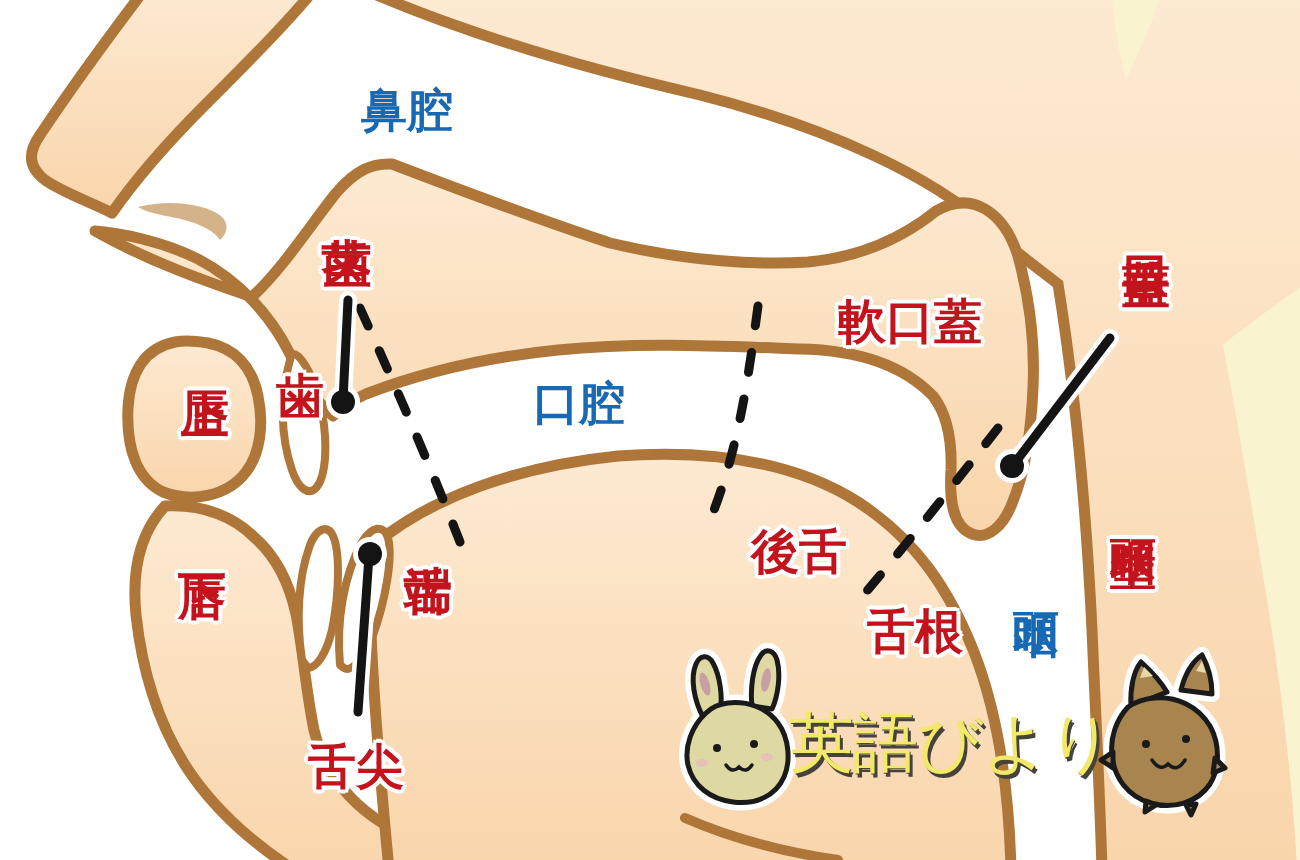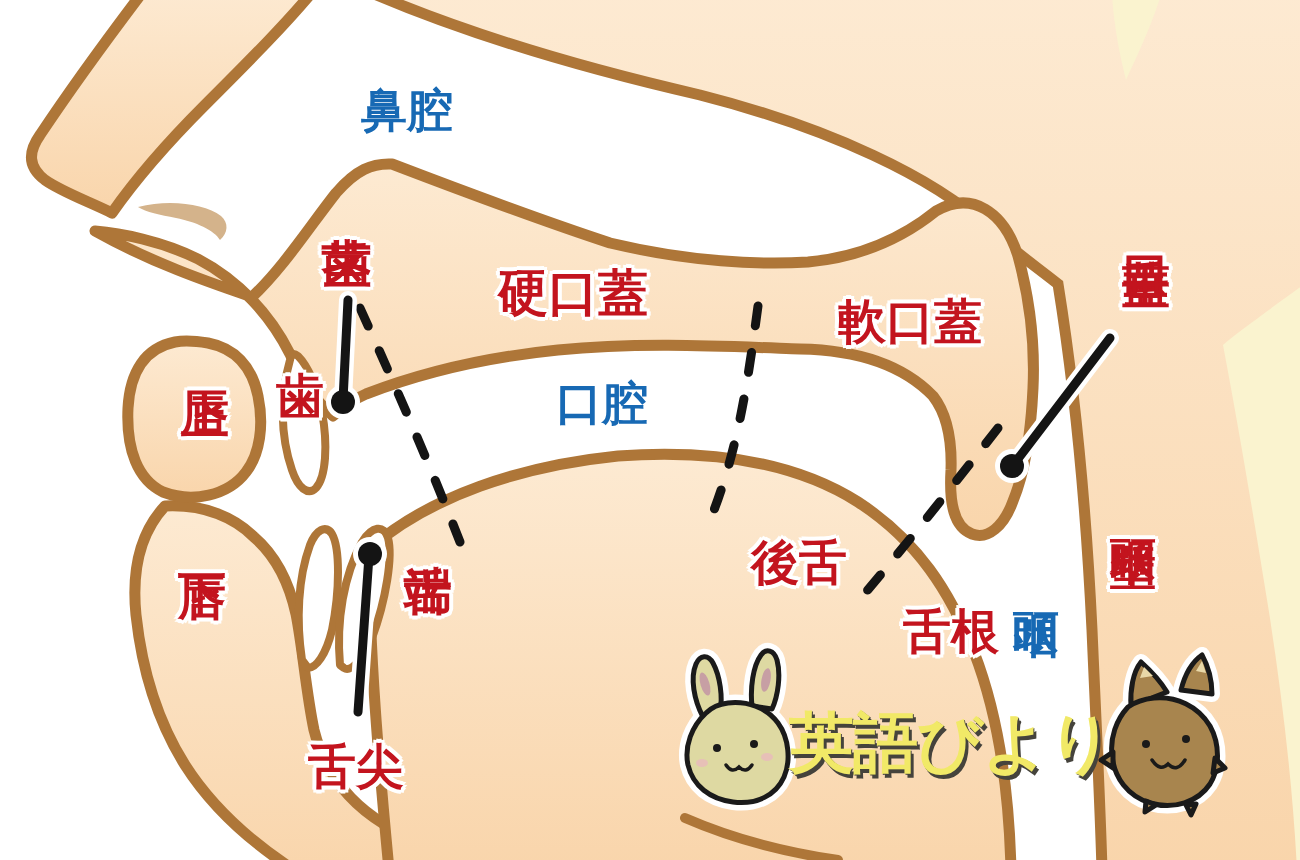"硬口蓋" div.lbl { html: <div>硬口蓋</div> -> none }
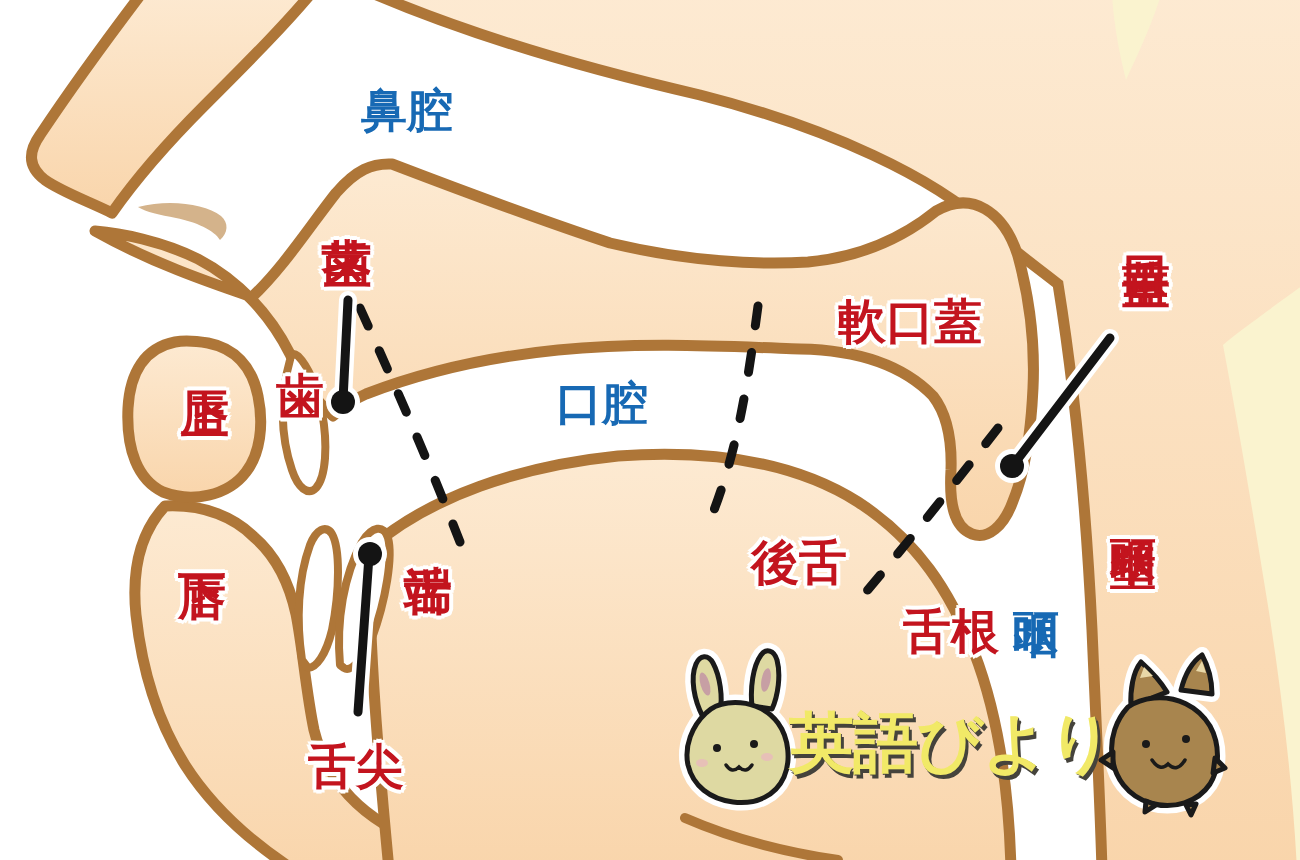"口腔" div.lbl { left: 556px -> 533px }
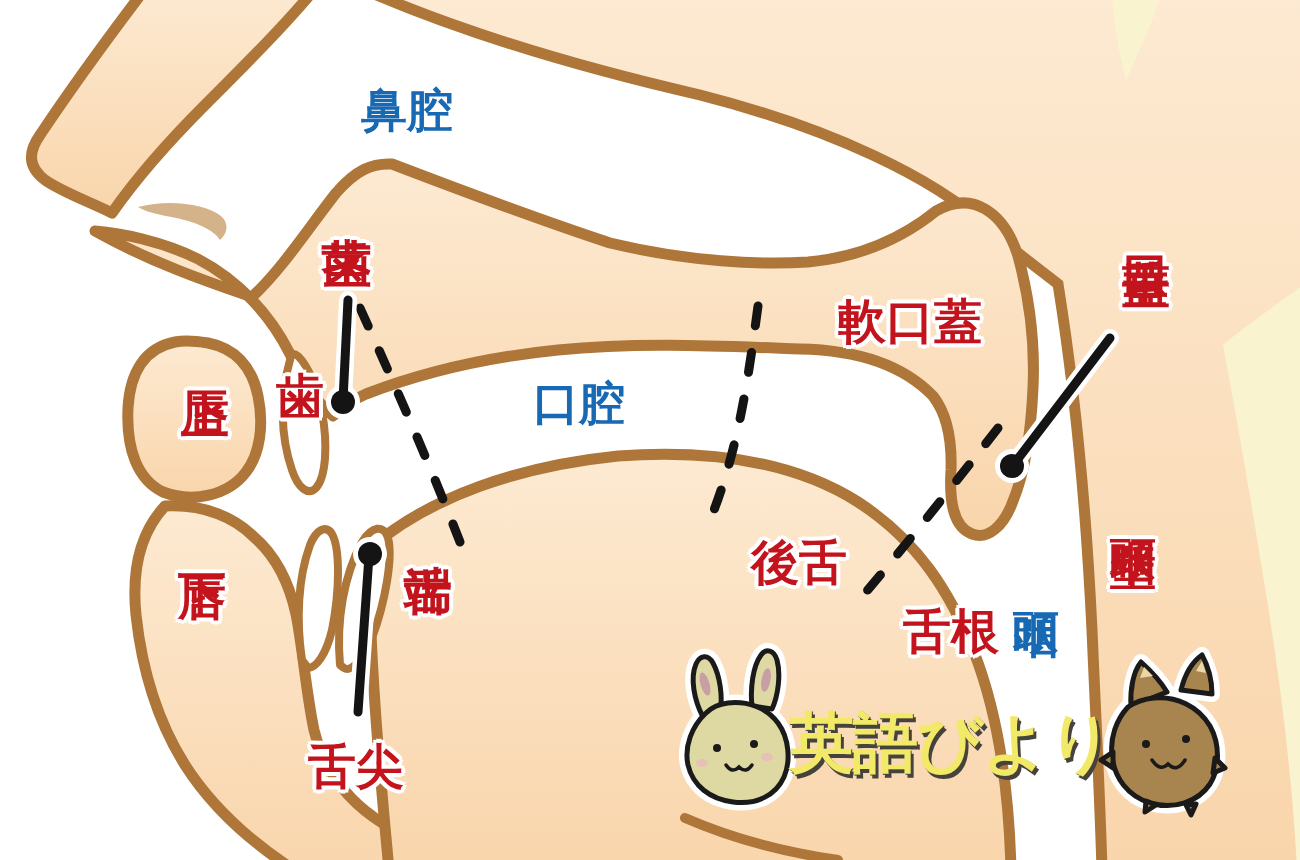"後舌" div.lbl { top: 538px -> 527px }
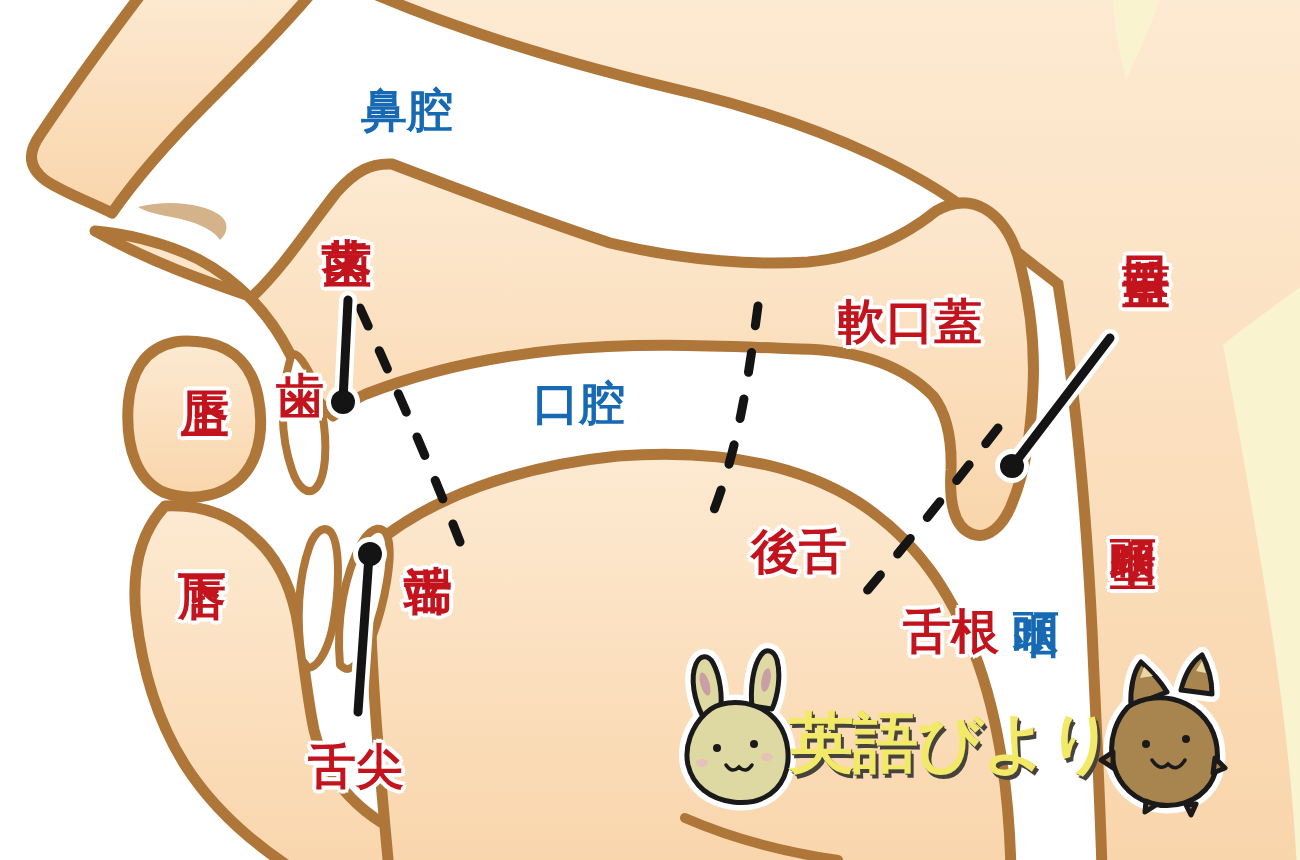"舌根" div.lbl { left: 903px -> 867px }
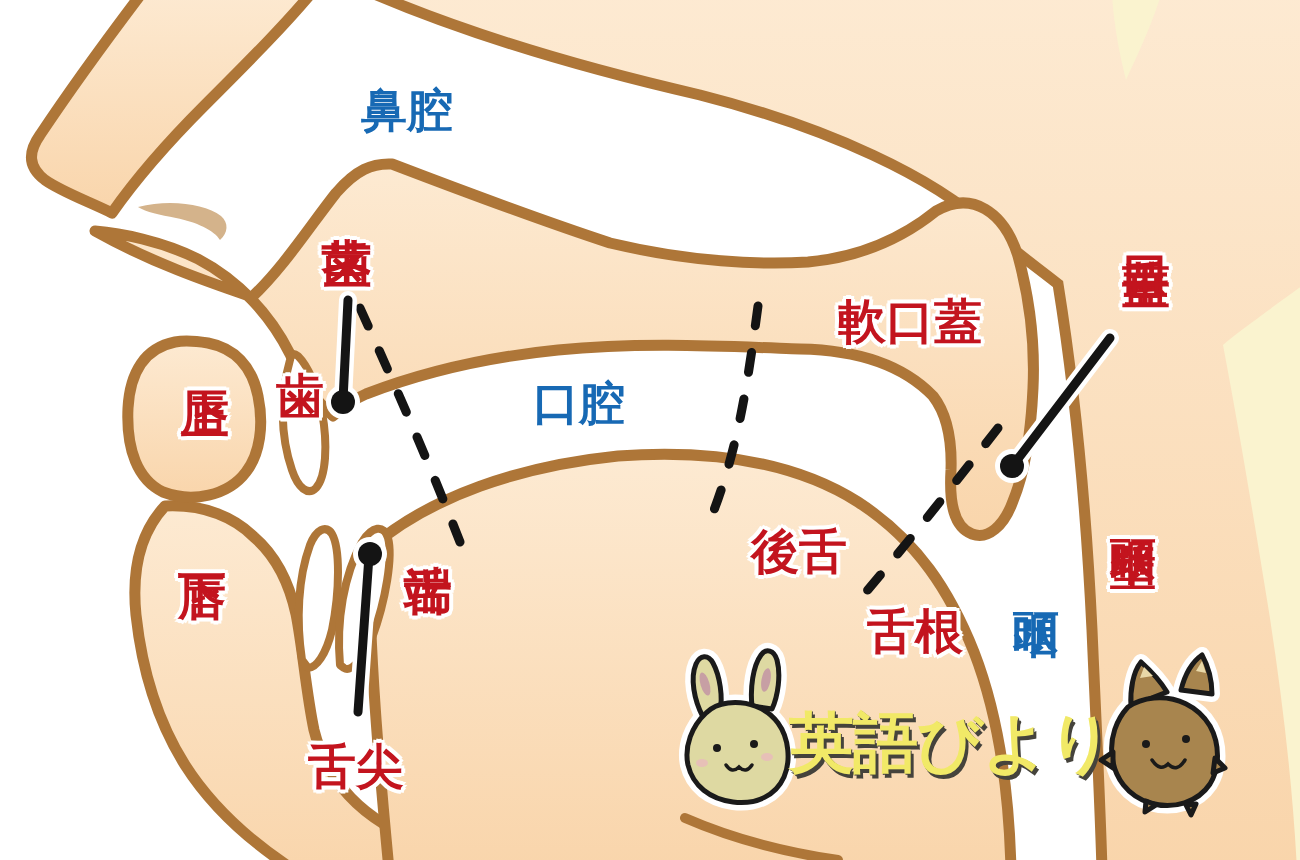"英語びより" .logo-text { font-weight: bold -> normal }
